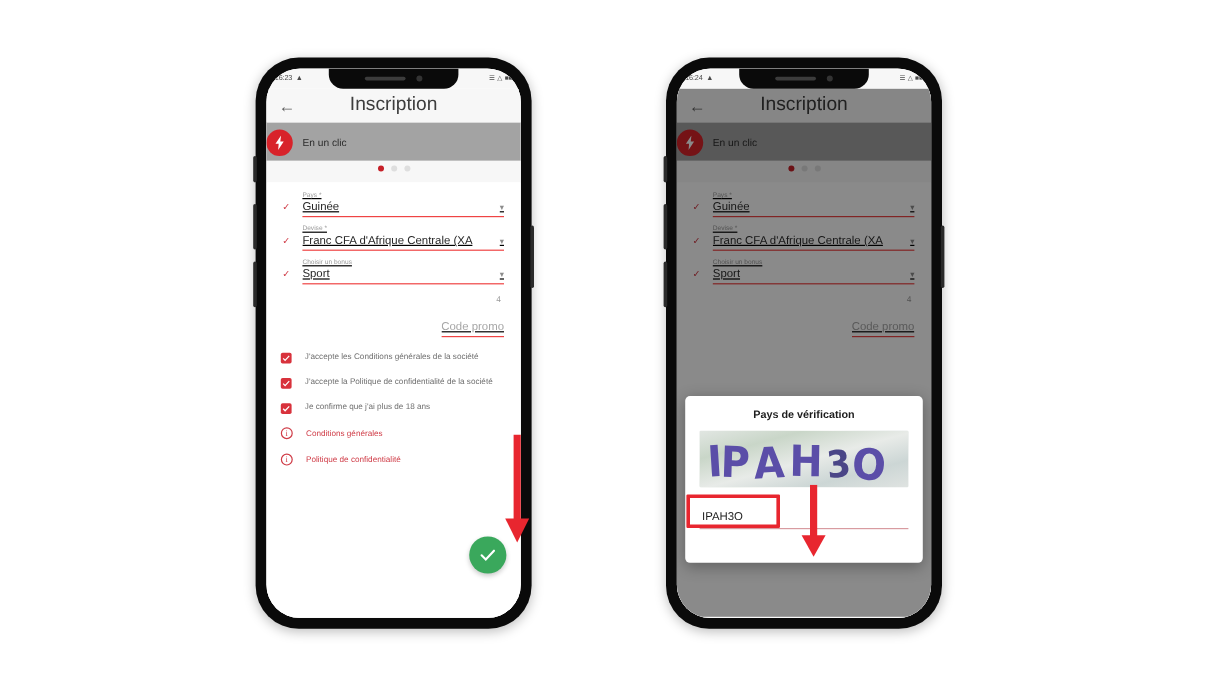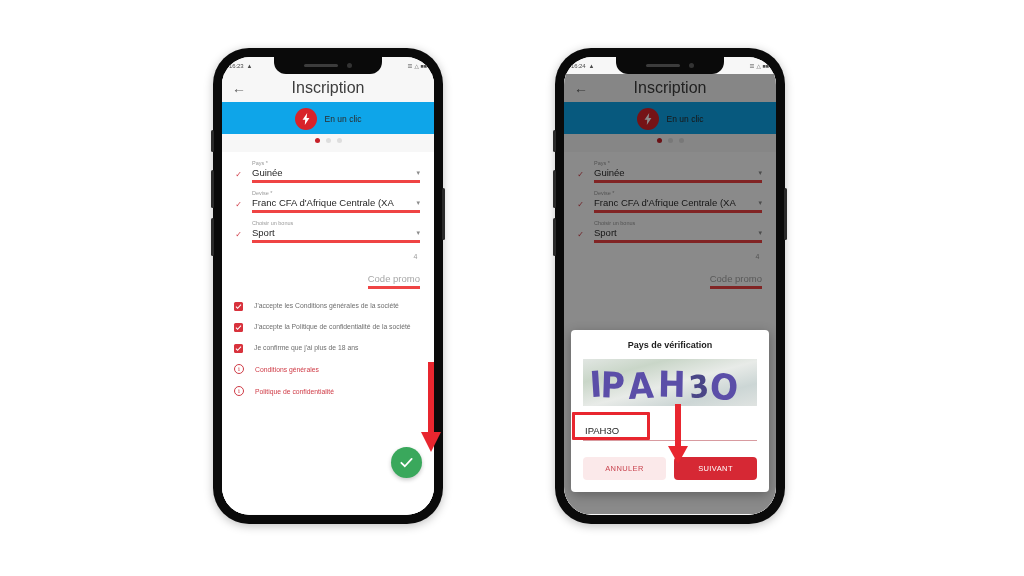"En un clic" .brandrow { background: #0ea5e9 -> #a3a3a3; justify-content: center -> flex-start }
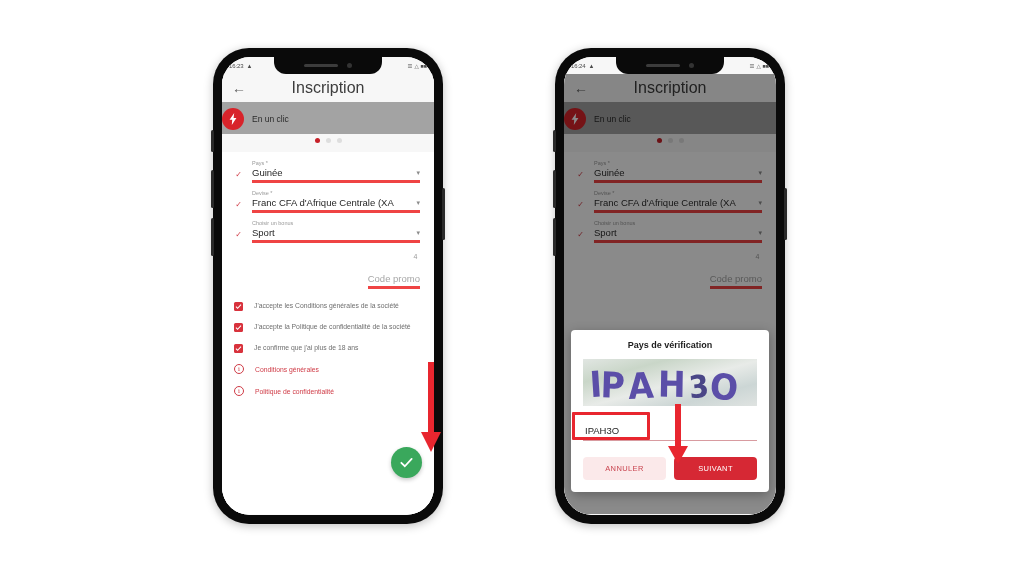"Guinée" .field-body { border-bottom: 3px solid #ef4444 -> 1px solid #ef4444; text-decoration: none -> underline }
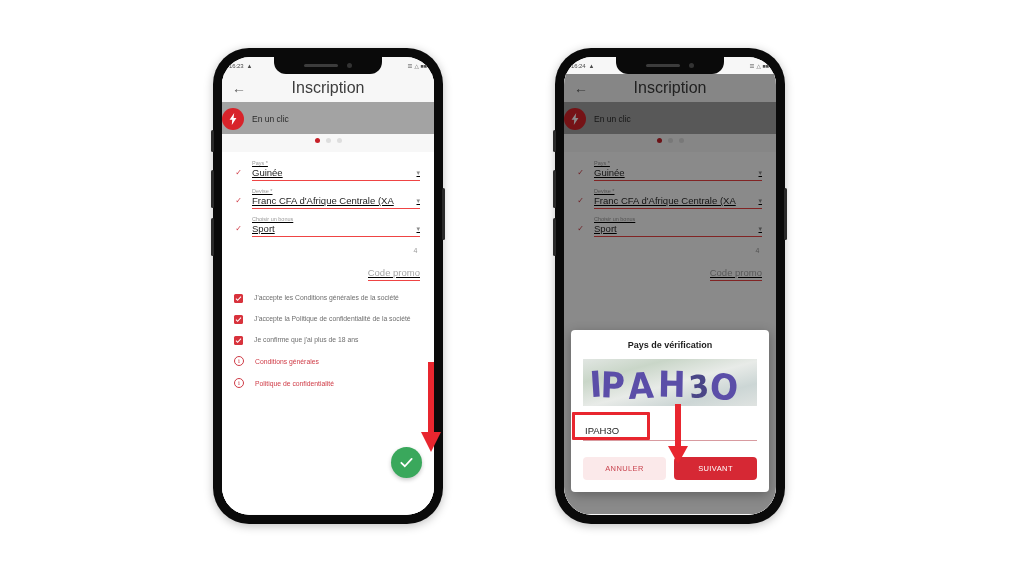"ANNULER" div.dialog-actions { html: <div> <button>ANNULER</button> <button>SUIVANT</button> </div> -> none }
